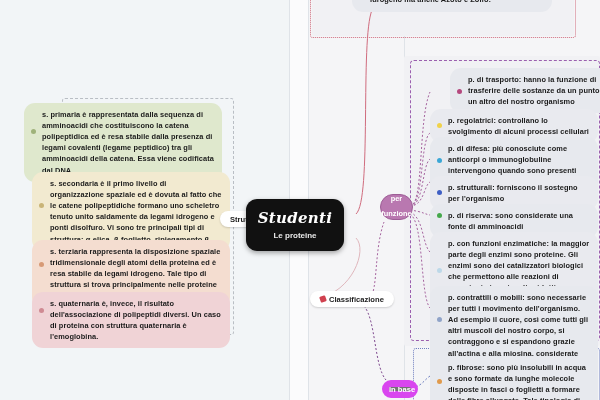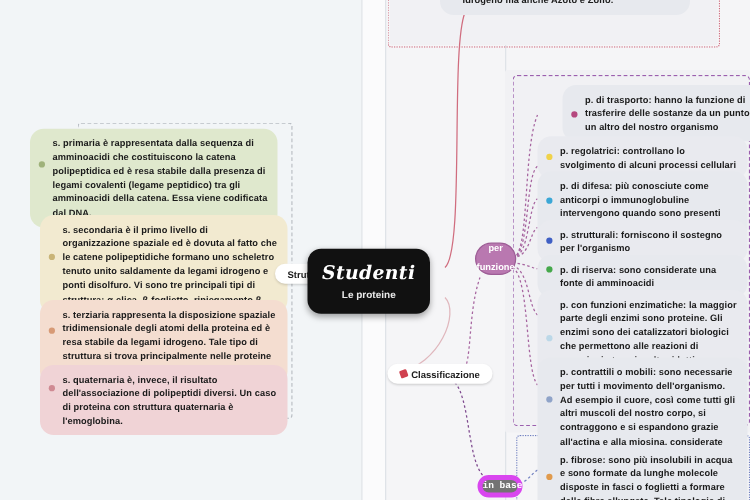"in base" .pill-purple-dark { border: 4px solid #d946ef -> 7px solid #d946ef; font-family: Liberation Mono, monospace -> none }
